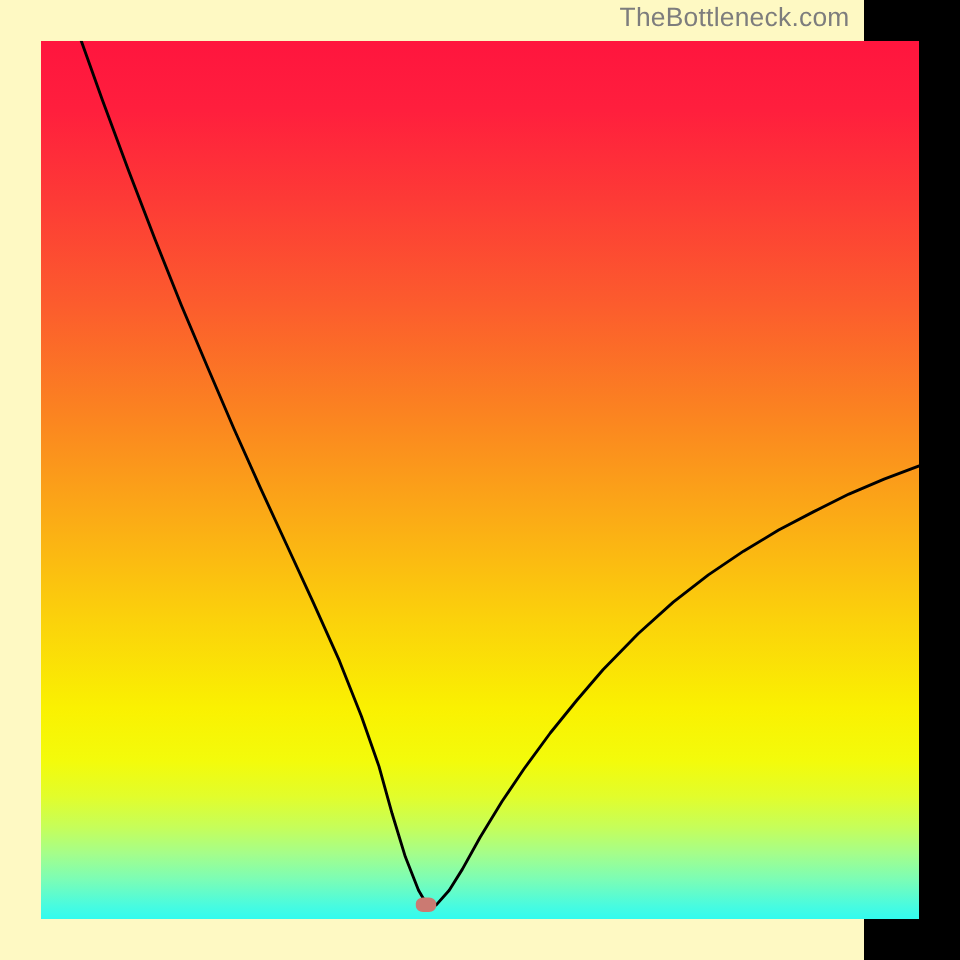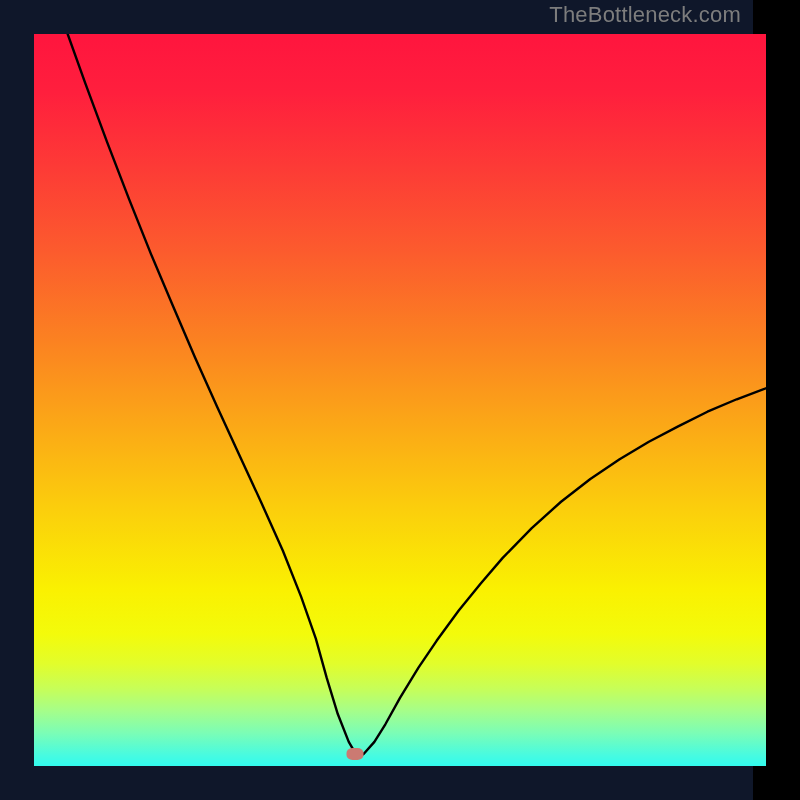"TheBottleneck.com" .frame { background: #0f172a -> #fef9c3; padding-left: 33px -> none }
